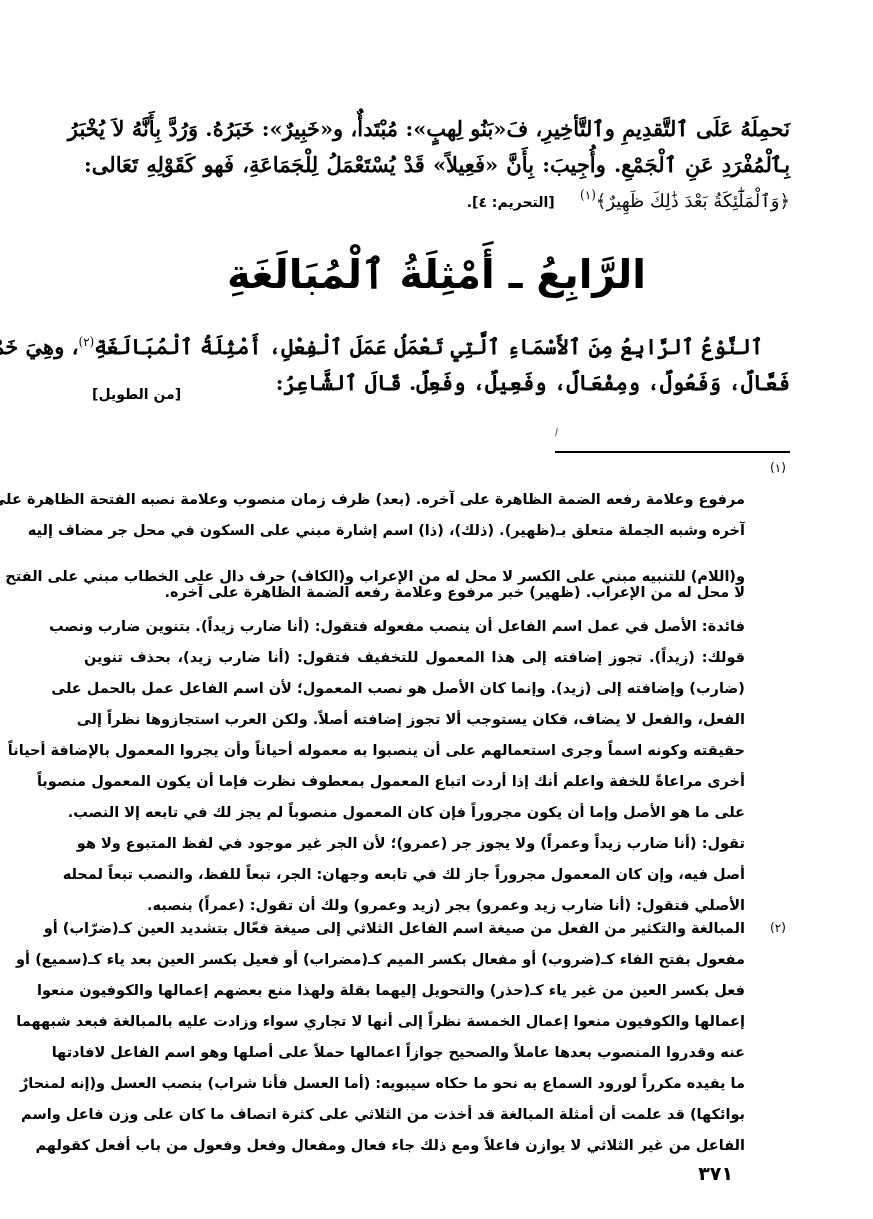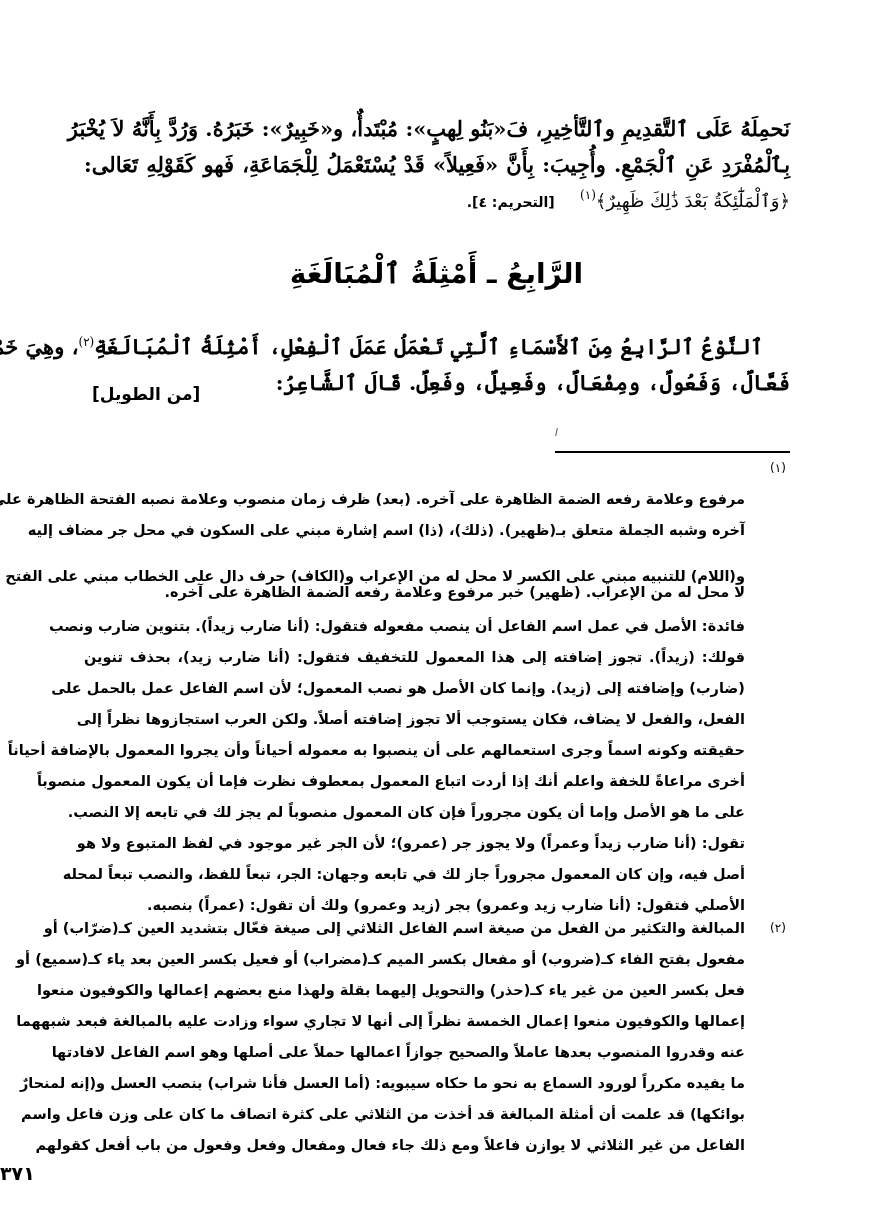"الرَّابِعُ ـ أَمْثِلَةُ ٱلْمُبَالَغَةِ" .section-title { font-size: 28px -> 40px }
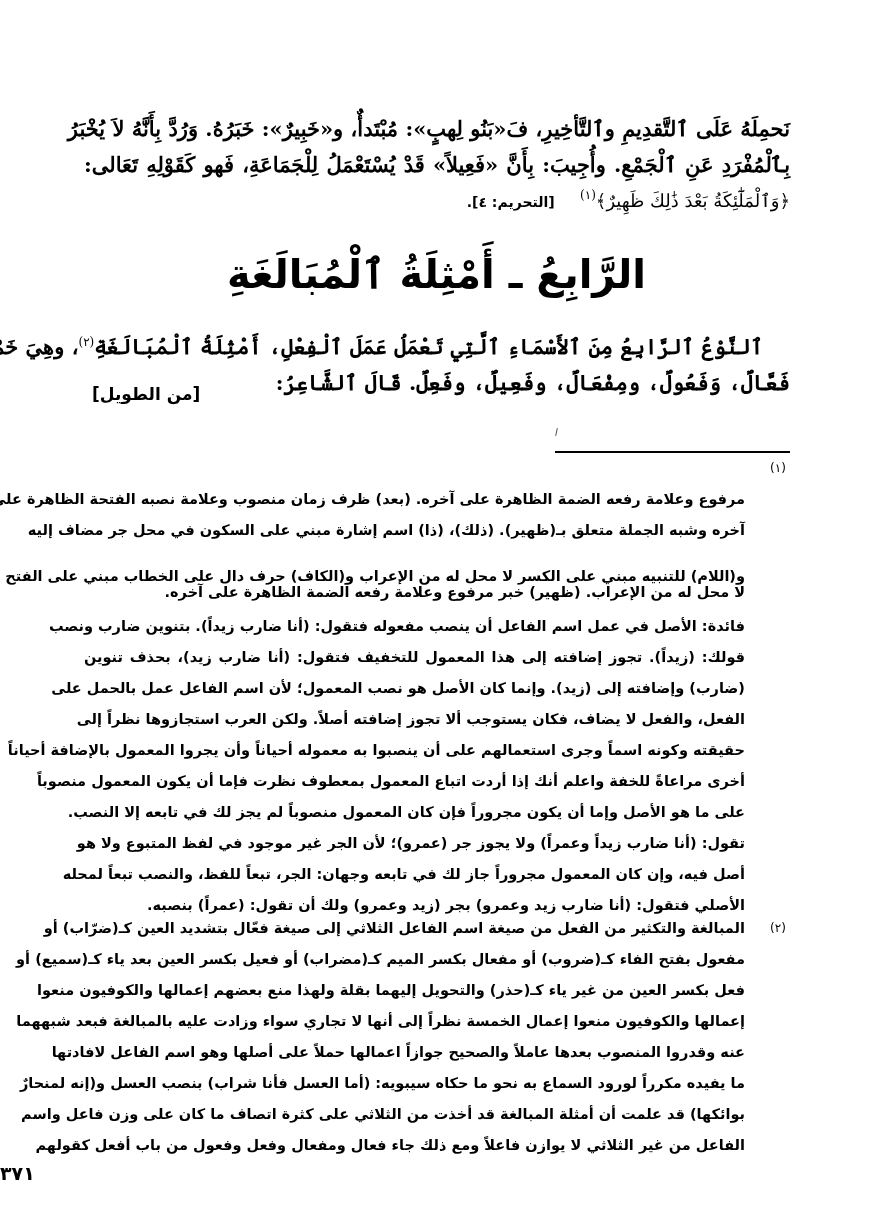"[من الطويل]" .meter-tag { font-size: 17px -> 14px }
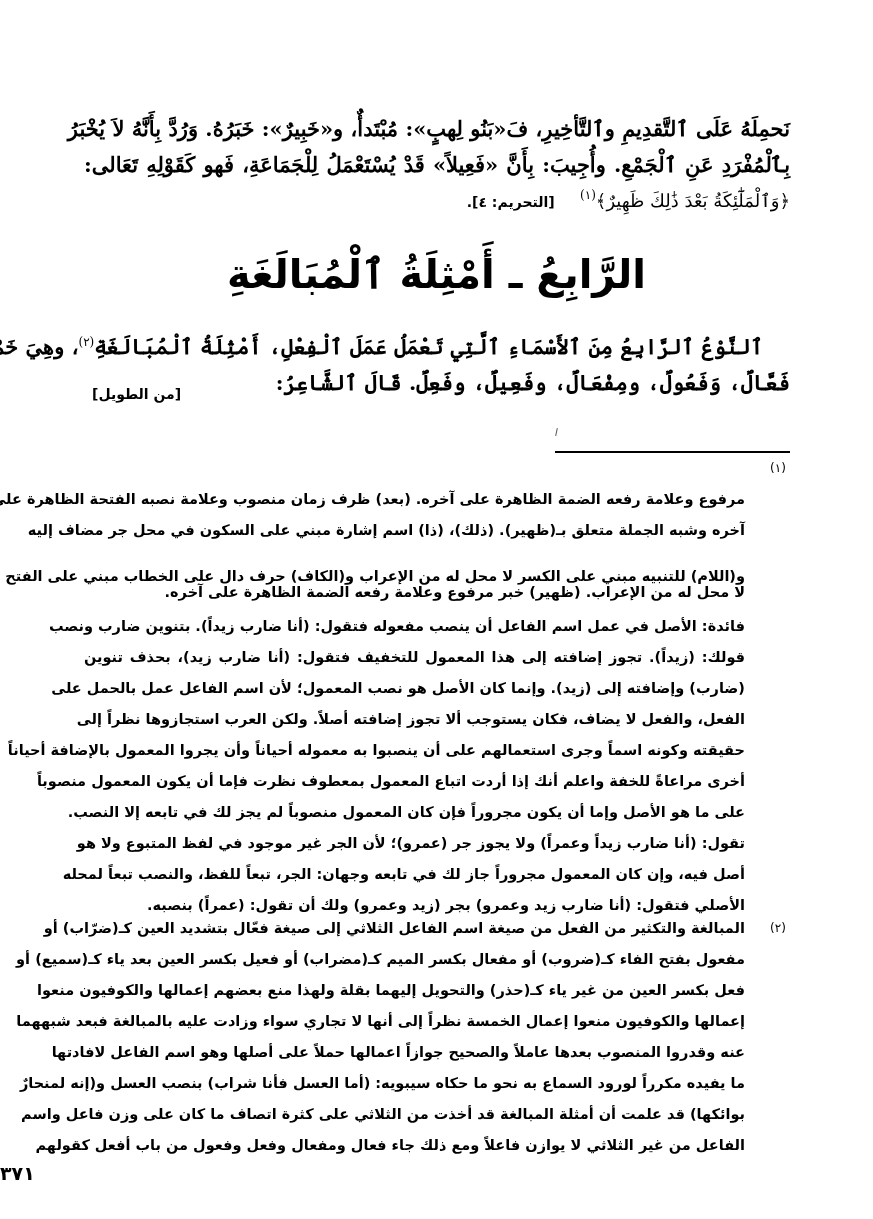"٣٧١" .page-number { text-align: left -> right }
